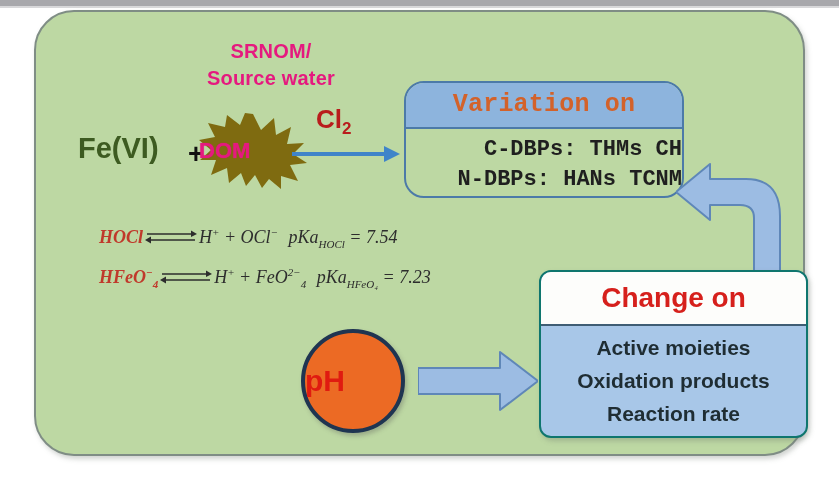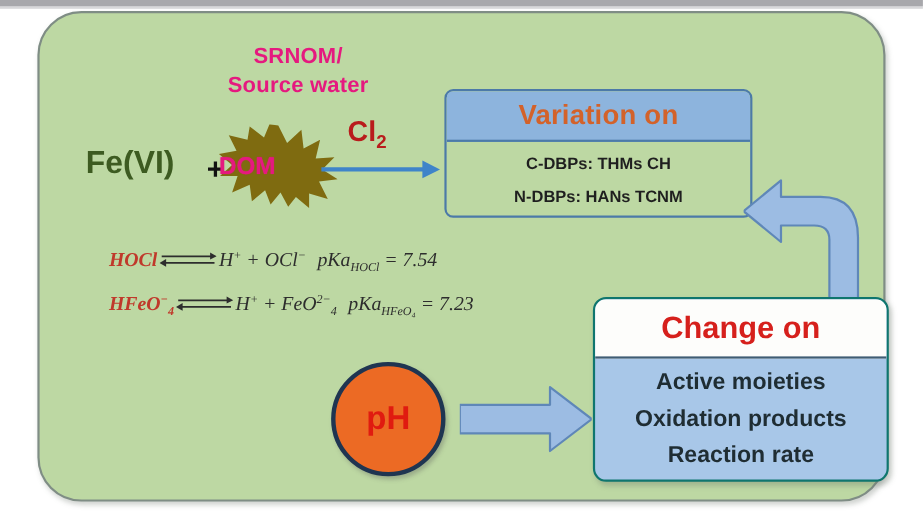"Variation on" .vbox { border-radius: 8px -> 20px; font-family: none -> Liberation Mono, monospace }
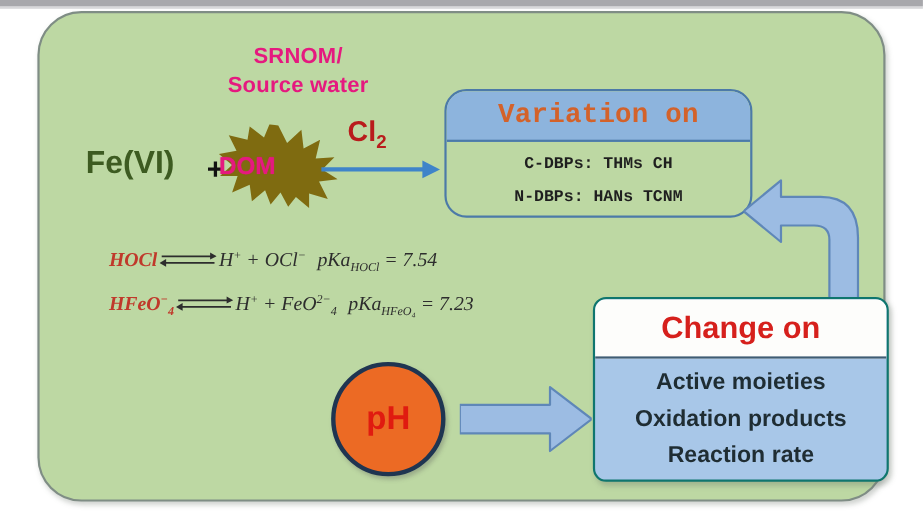"C-DBPs: THMs CH" .vbox-body { font-size: 15px -> 22px; text-align: center -> right }
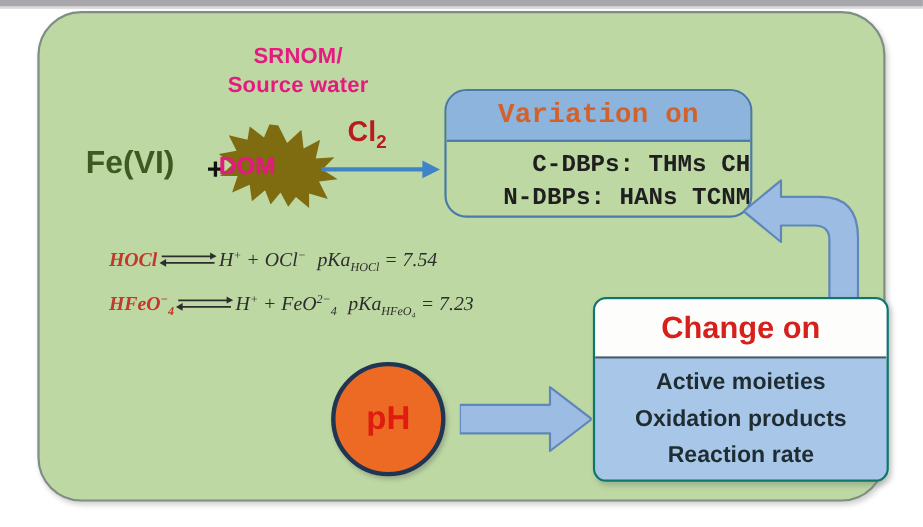"pH" .ph { text-align: center -> left }
